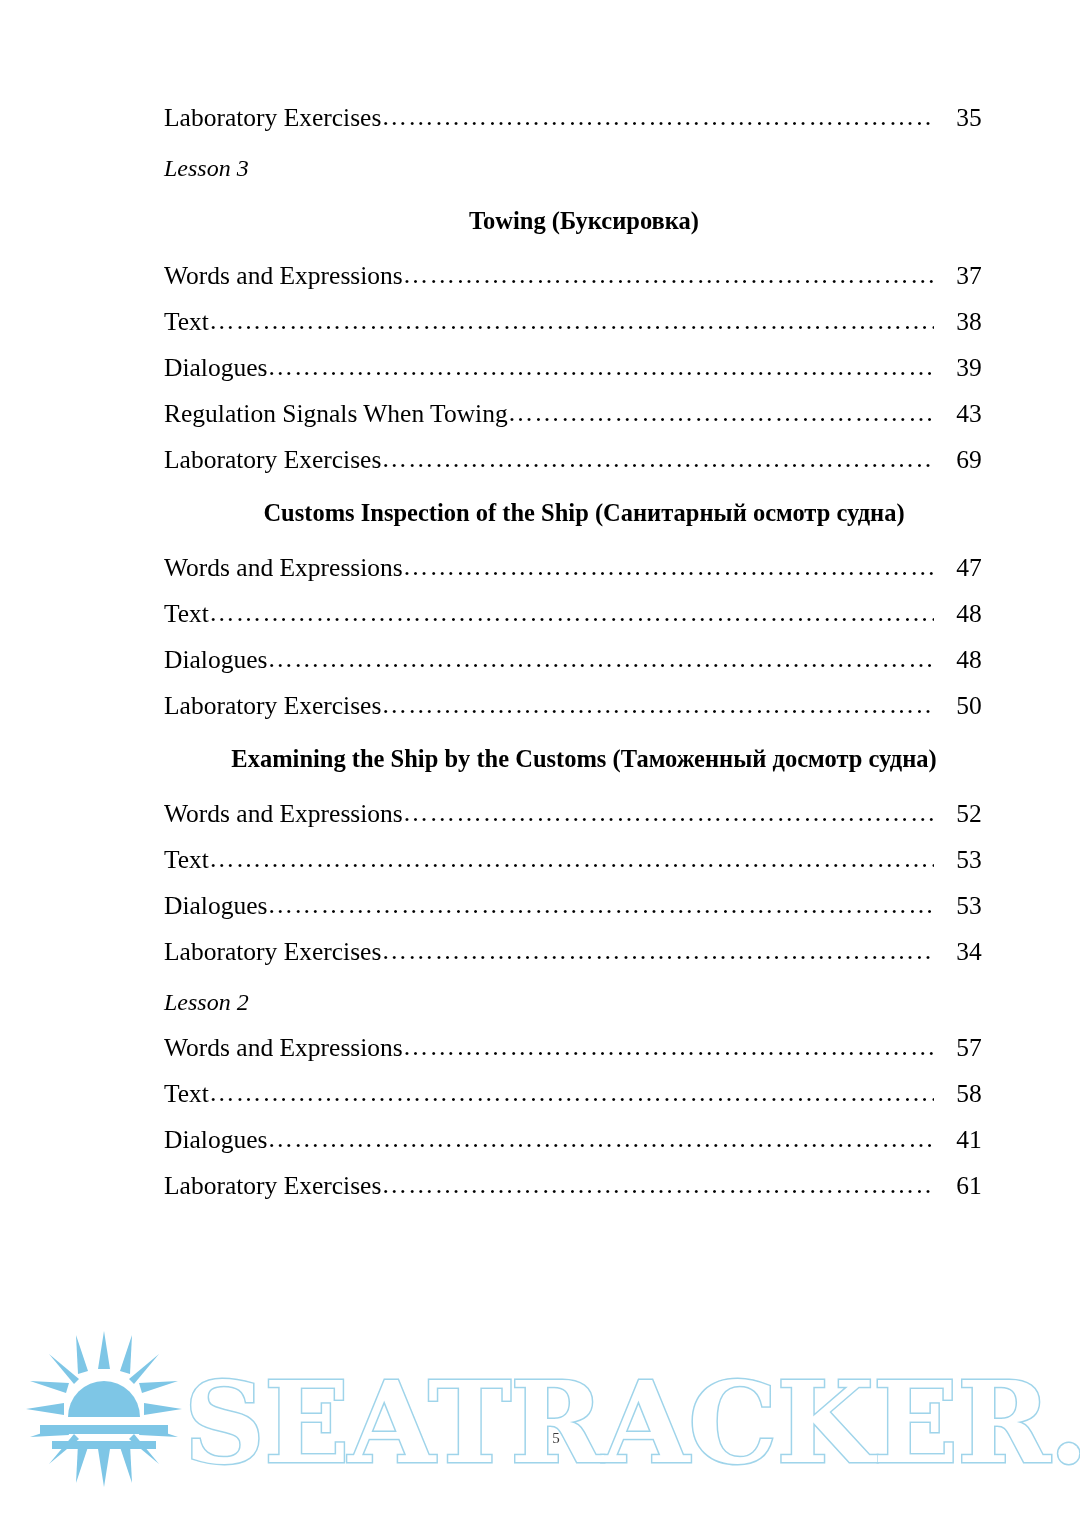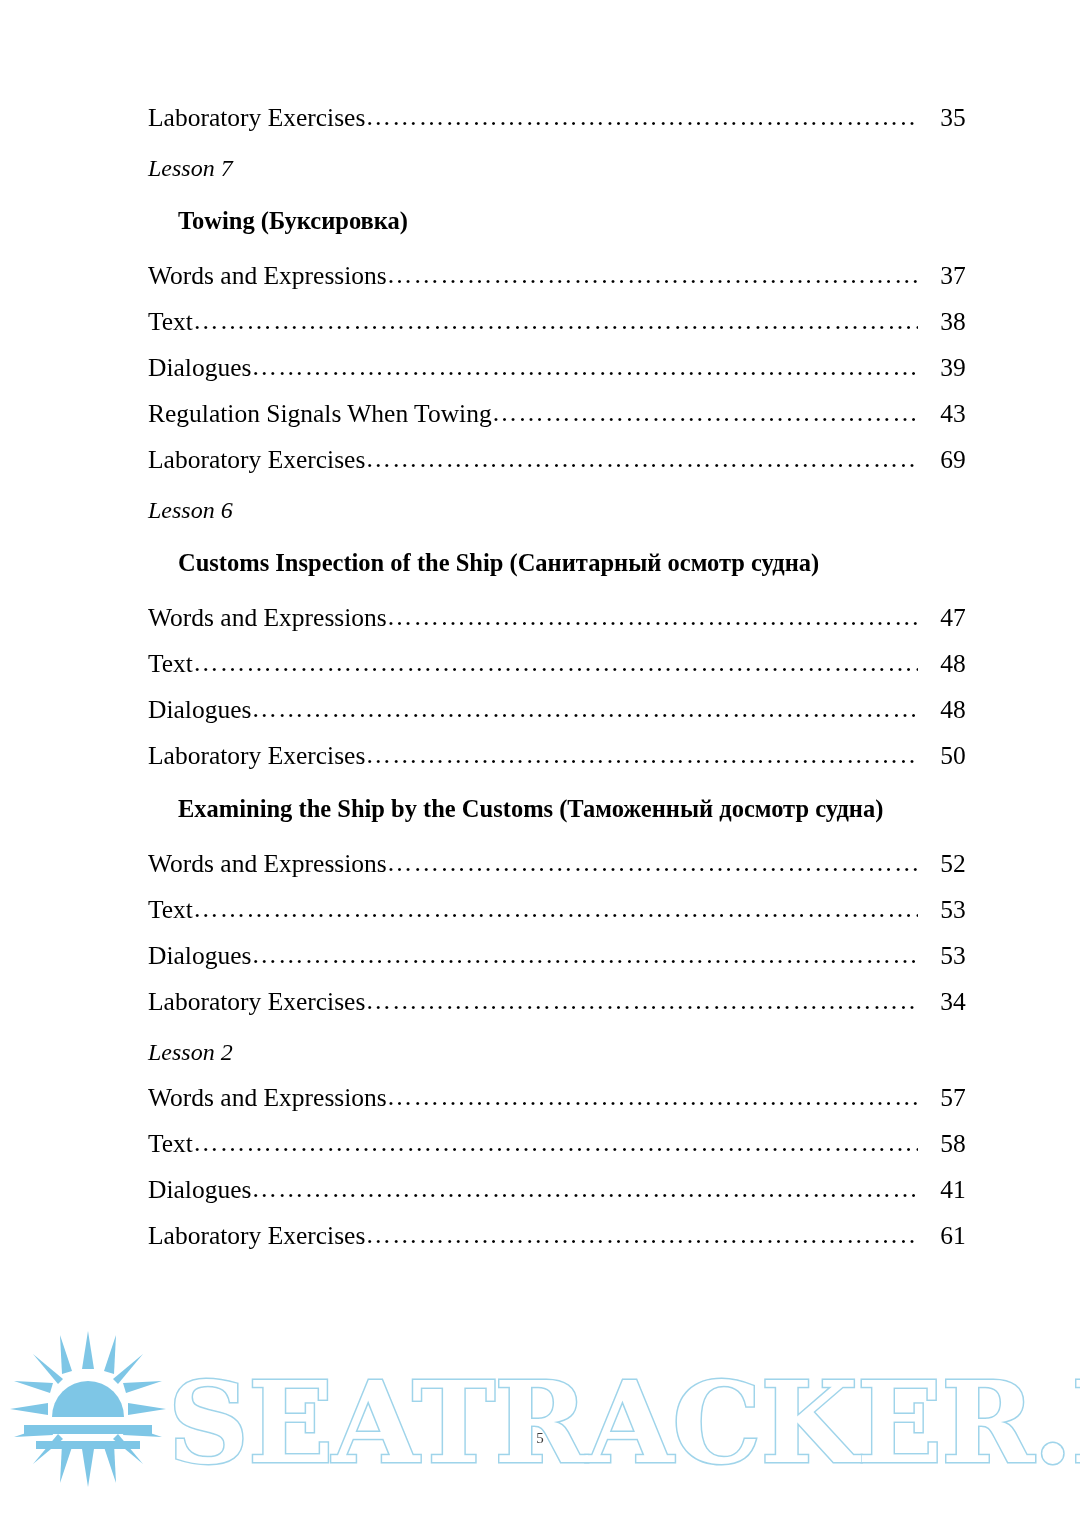"Laboratory Exercises" .page { left: 0 -> 16px }
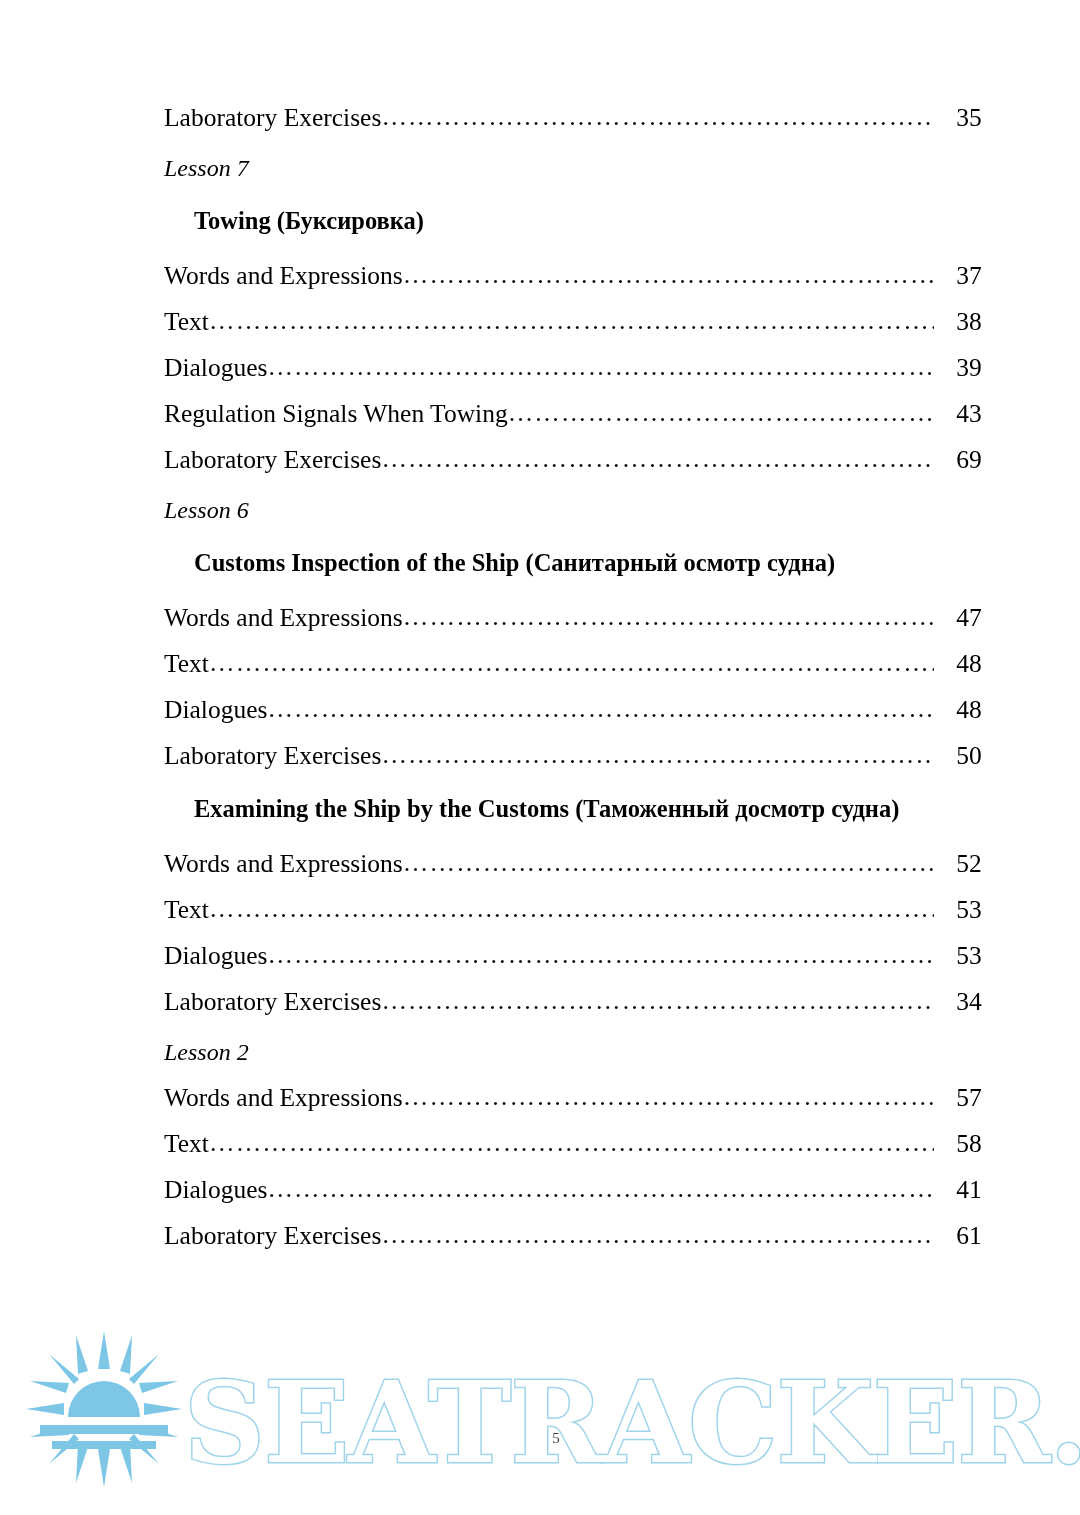"Lesson 7" div.lesson { text: 7 -> 3 }
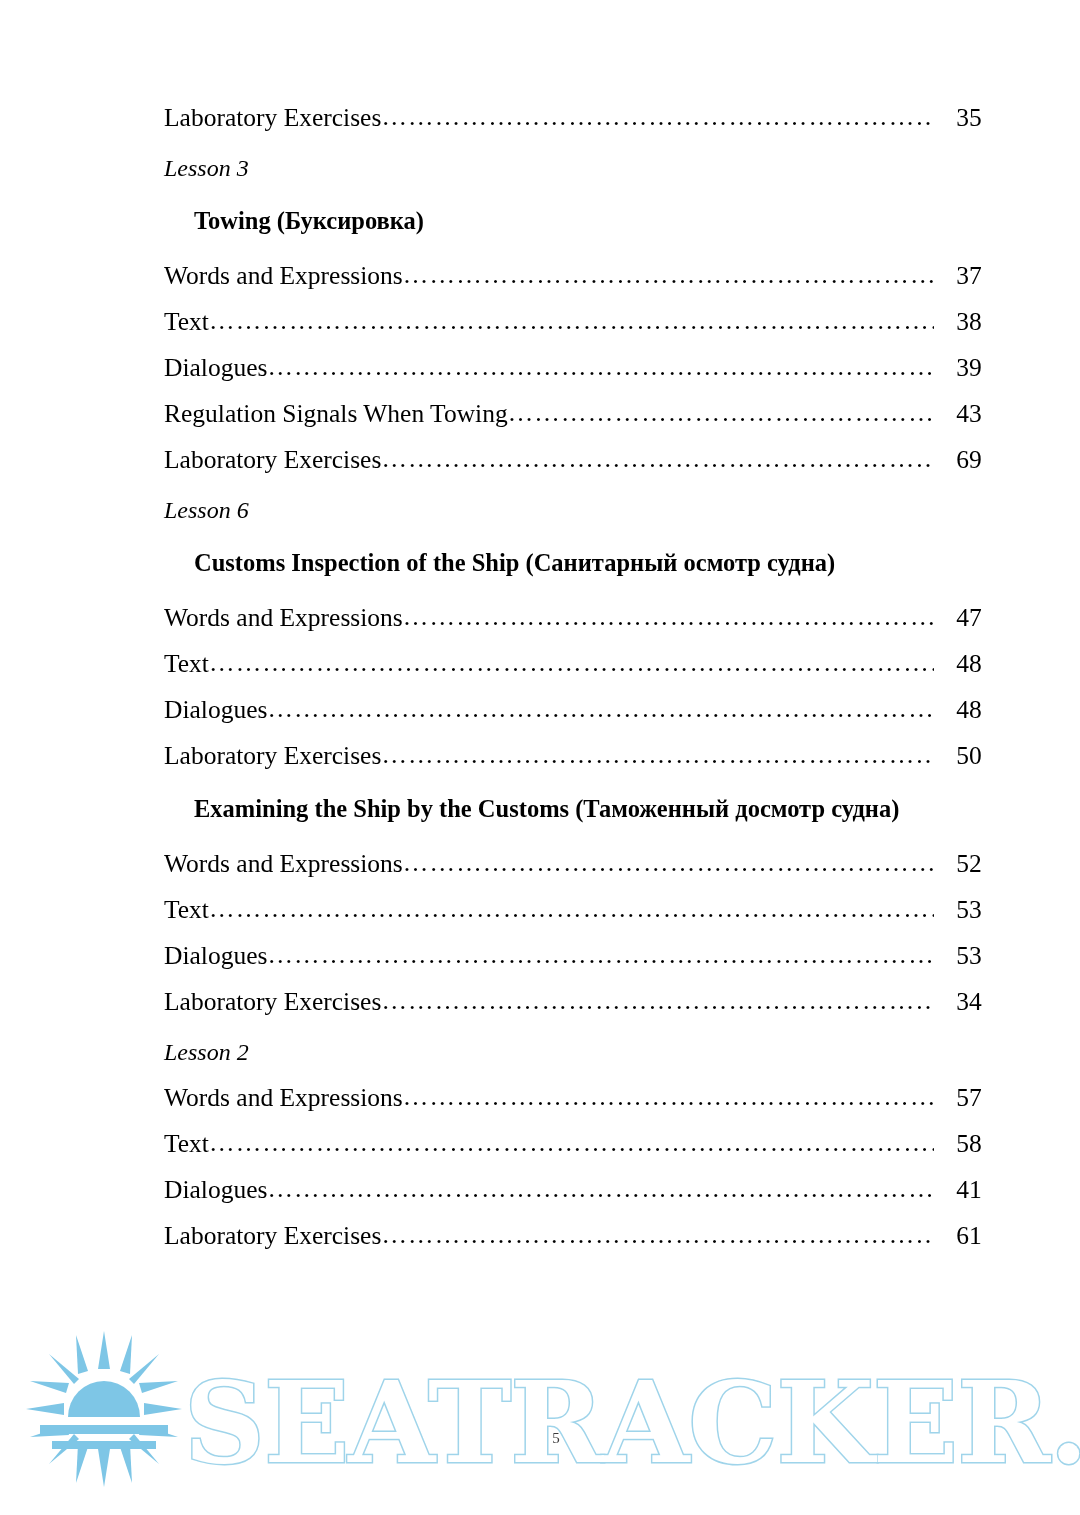"Towing (Буксировка)" .section-title { text-align: left -> center }
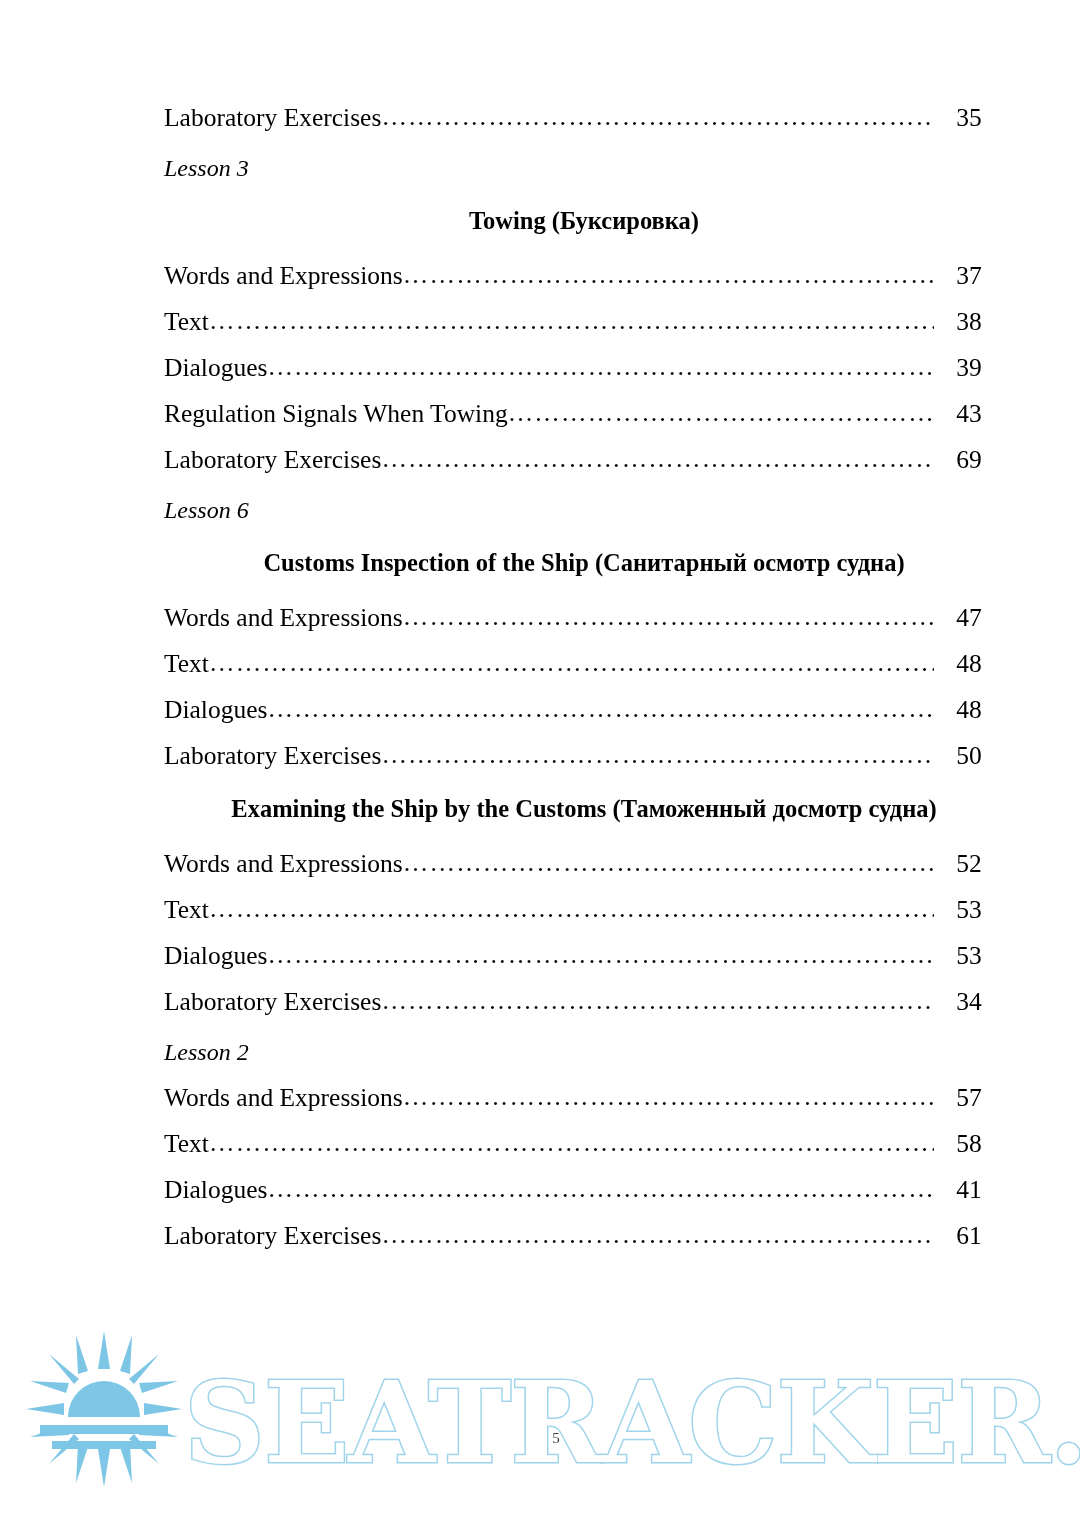"Lesson 6" div.lesson { html: <div>Lesson 6</div> -> none }
